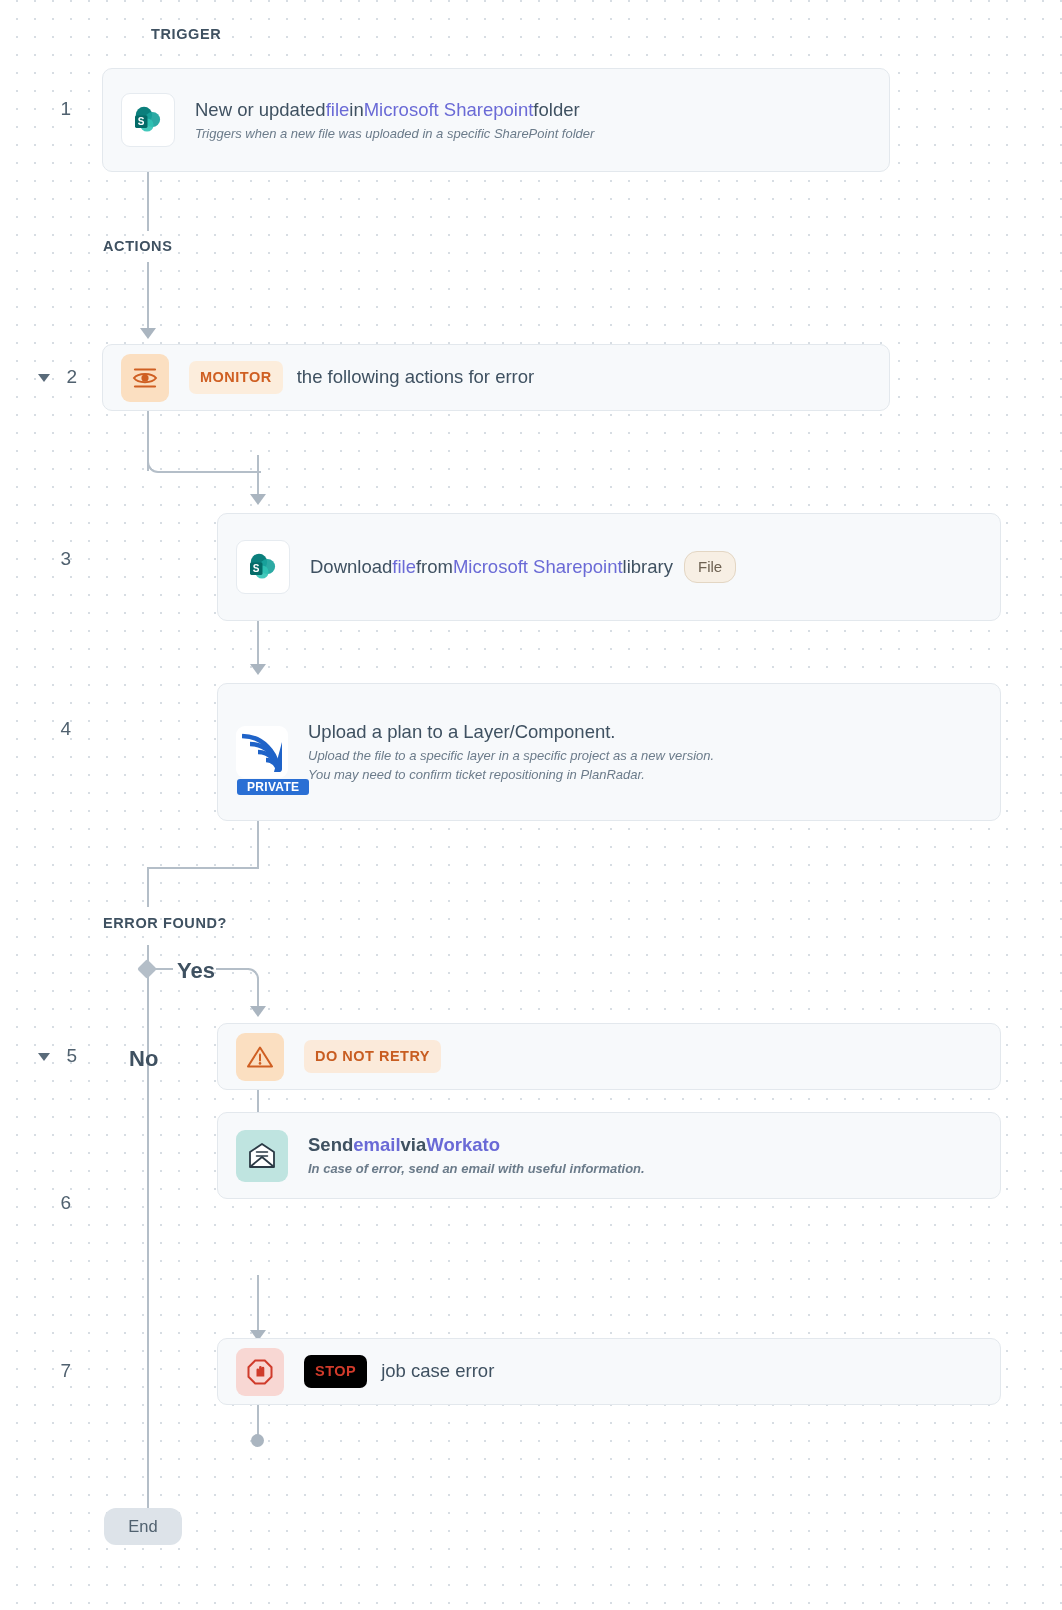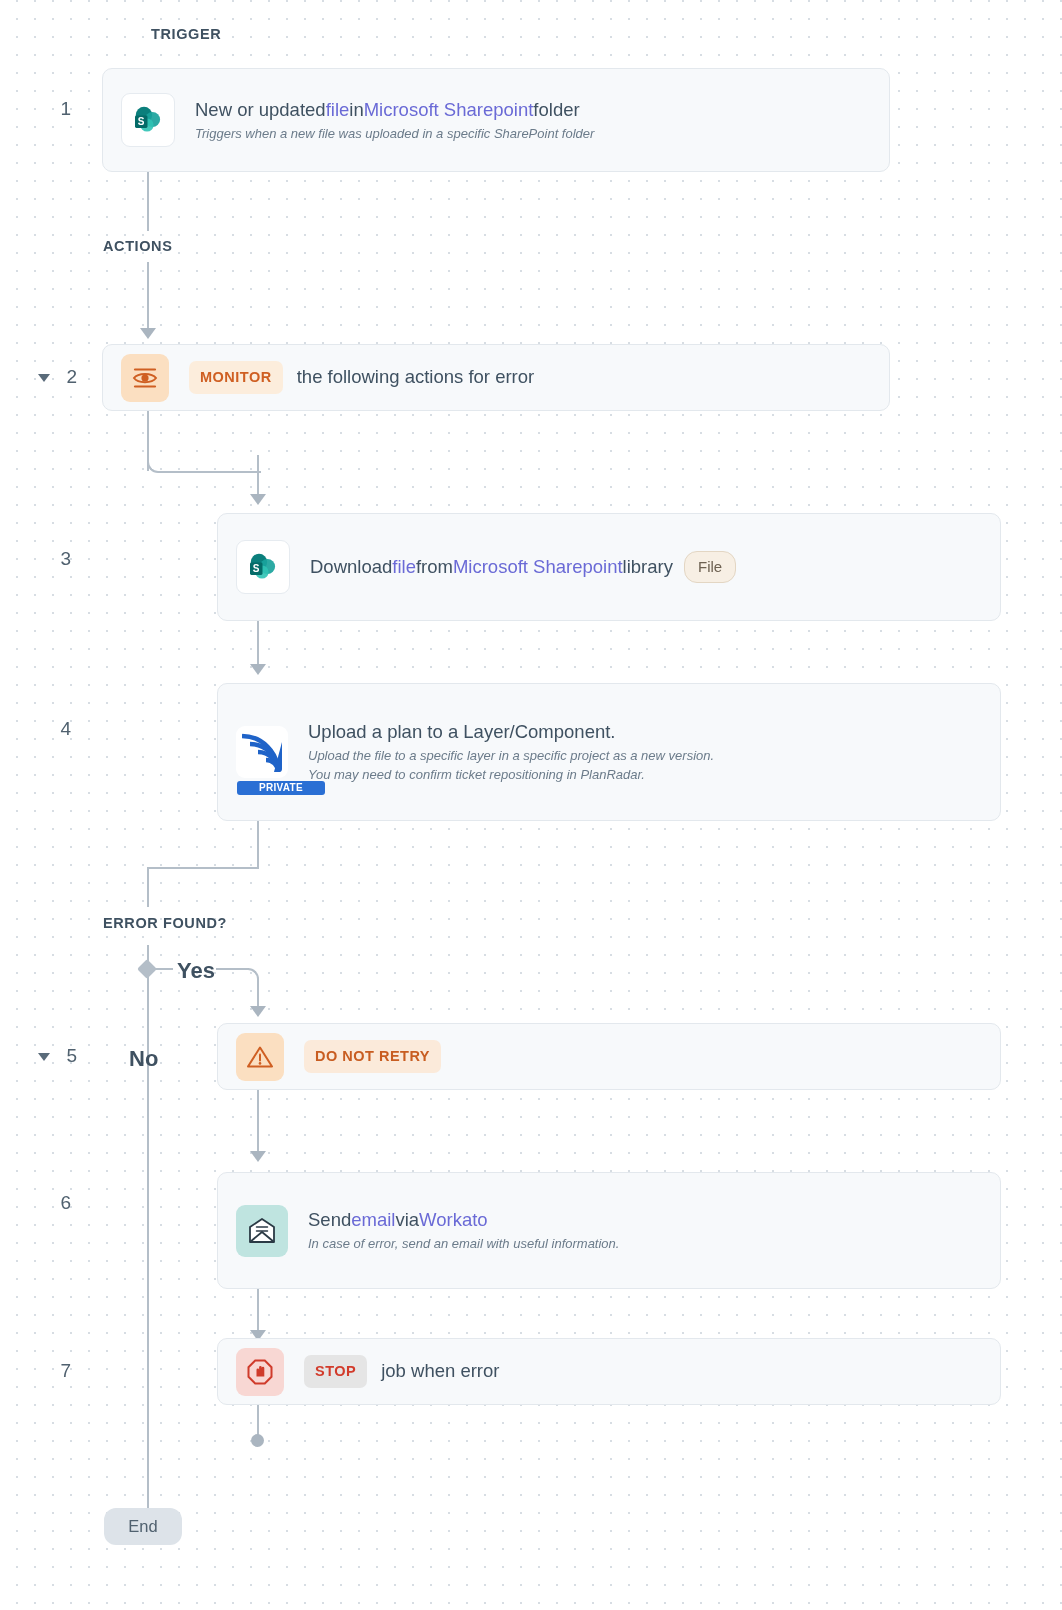"PRIVATE" .private-tag { font-size: 10px -> 12px; padding: 2px 22px -> 2px 10px }
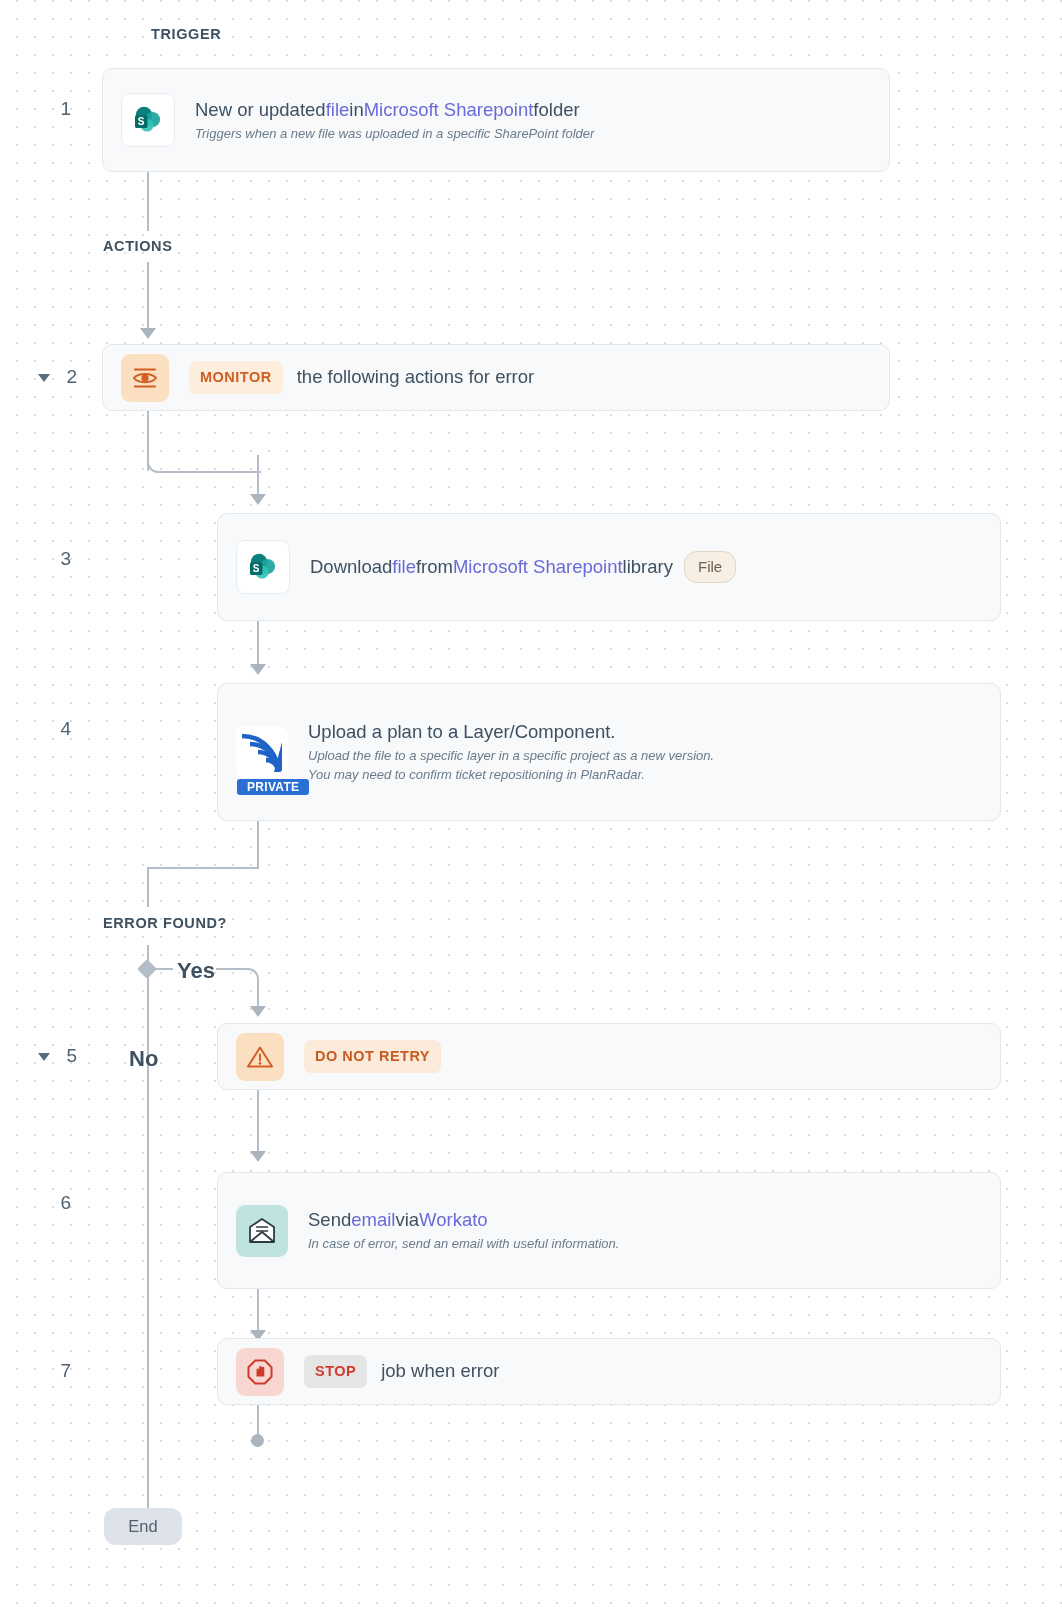"Send" div.card { font-weight: none -> bold; height: 117px -> 87px; top: 1172px -> 1112px }
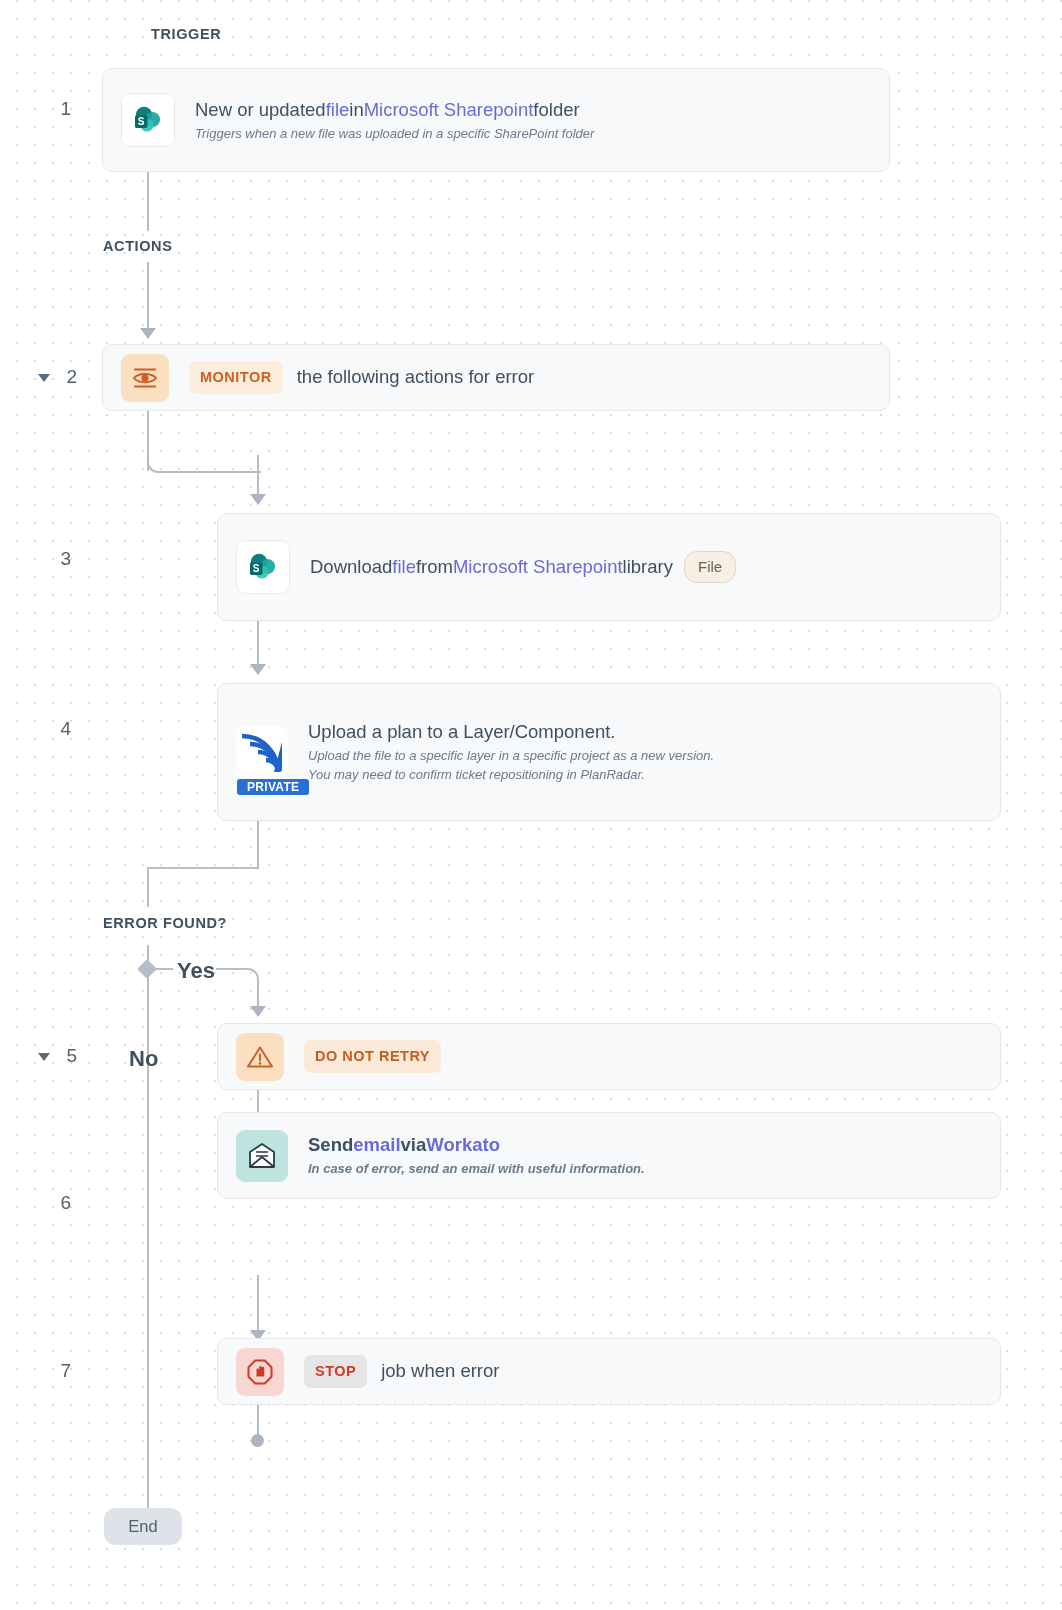"STOP" .badge-stop { background: #e5e5e5 -> #000000 }
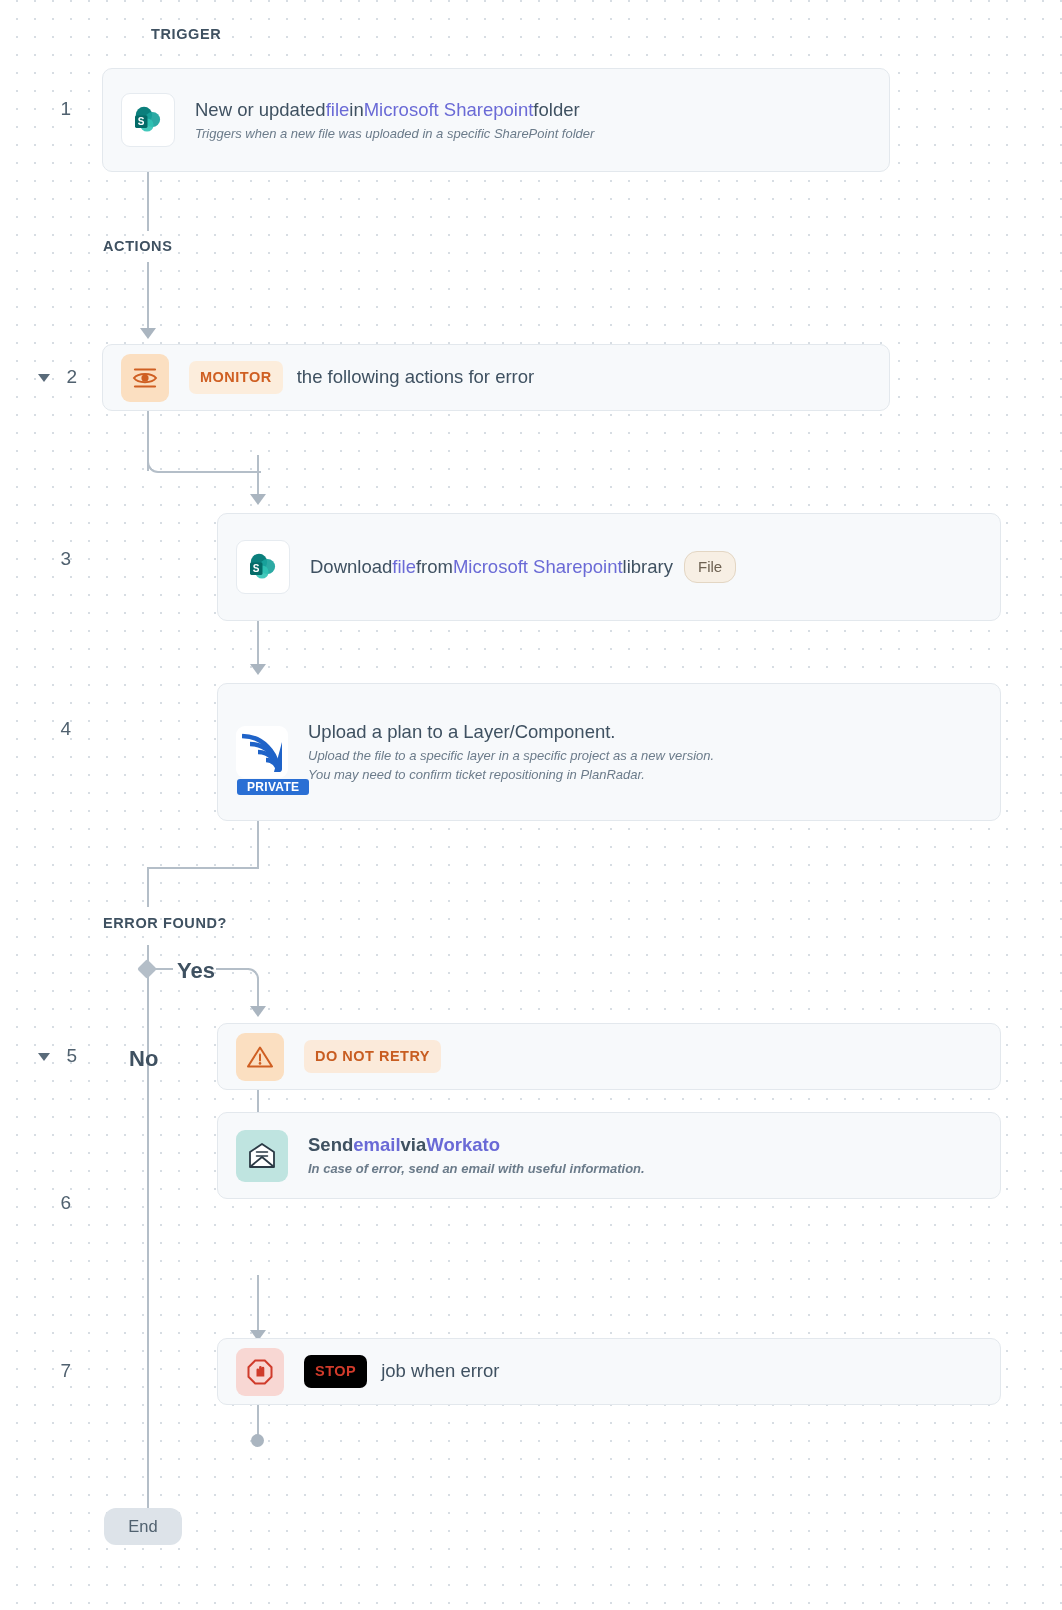"job when error" span.after-badge { text: when -> case }
